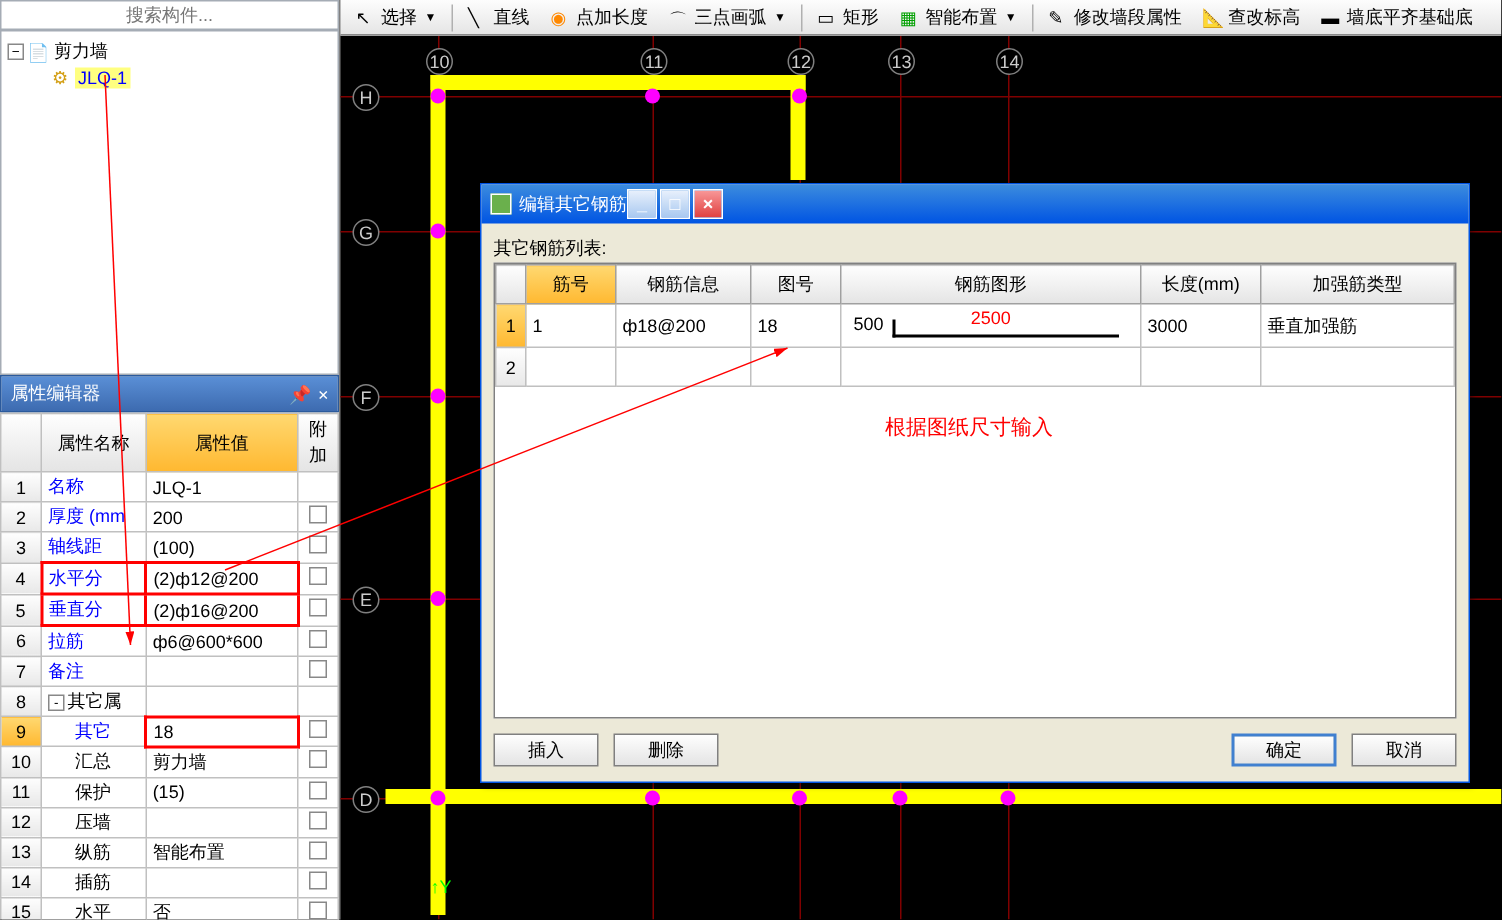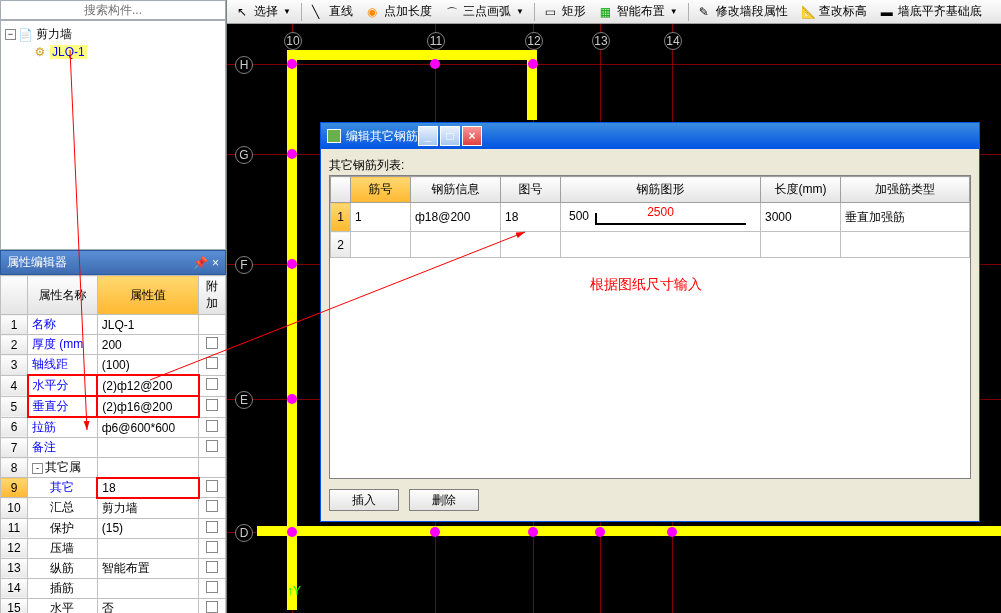"确定" div.dialog-btns-right { html: none -> <div> <button>确定</button> <button>取消</button> </div> }
